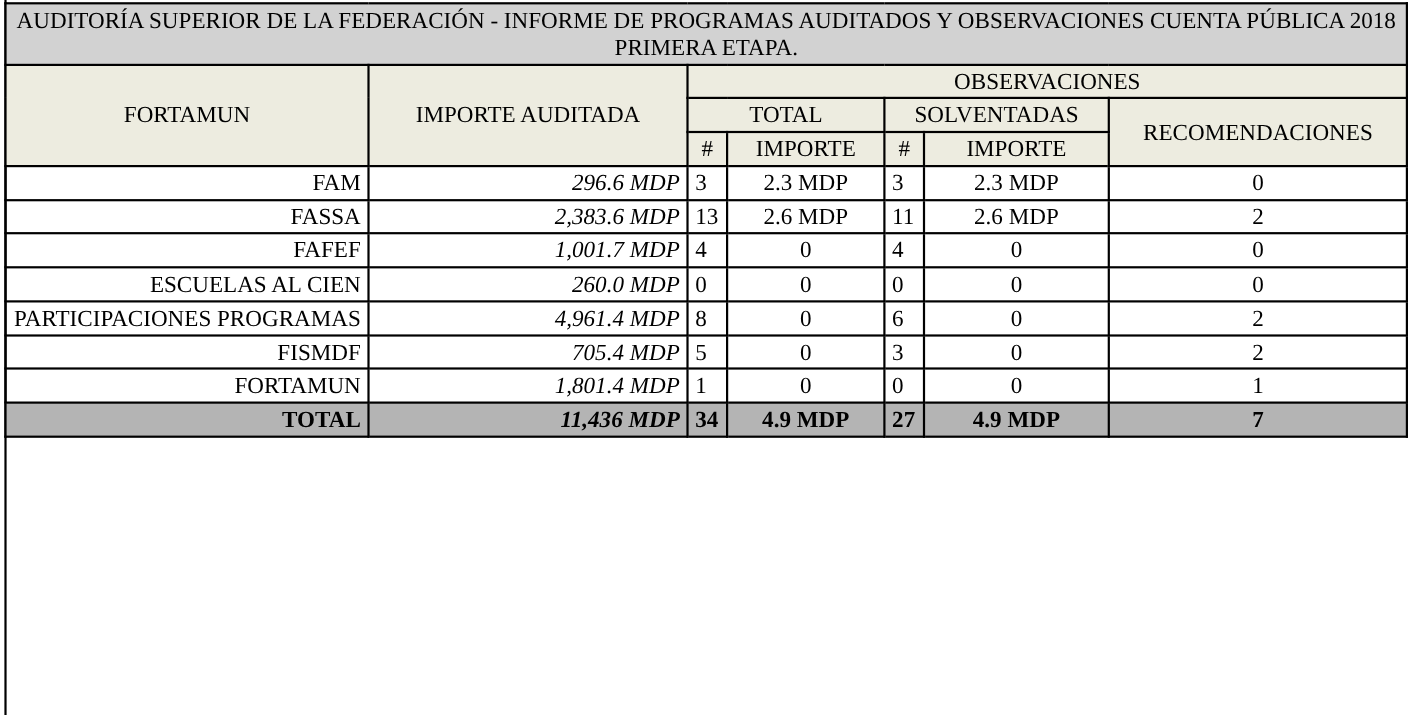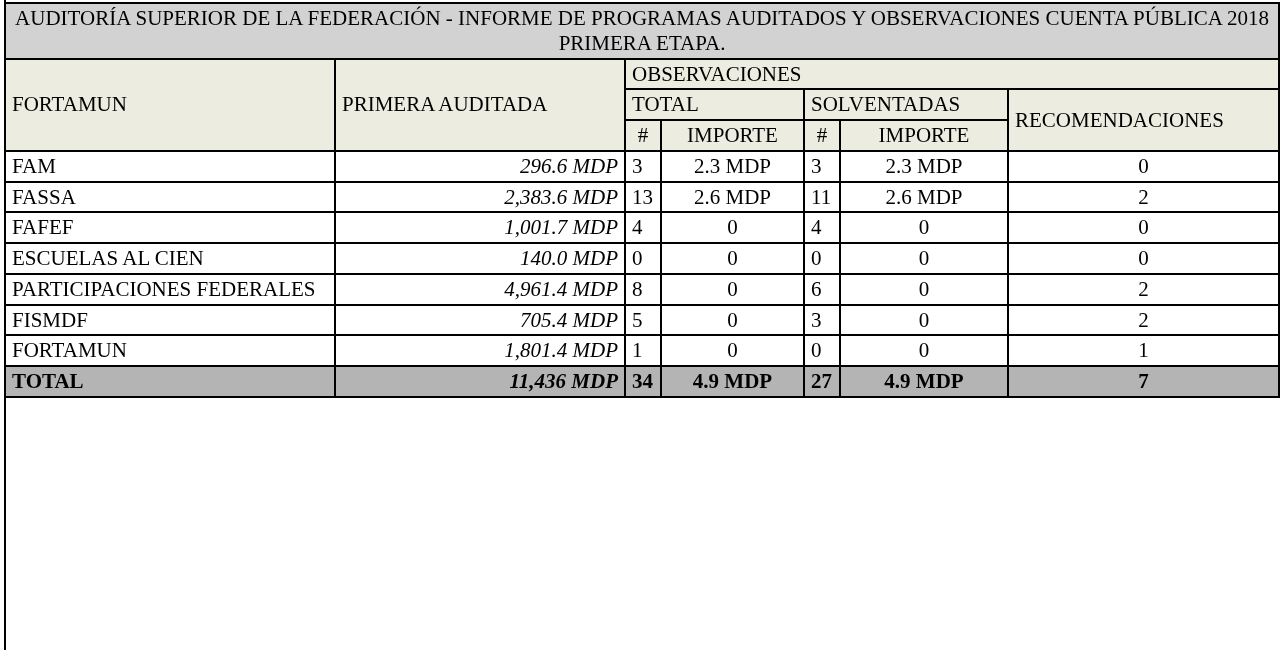"OBSERVACIONES" .hdr { text-align: left -> center }
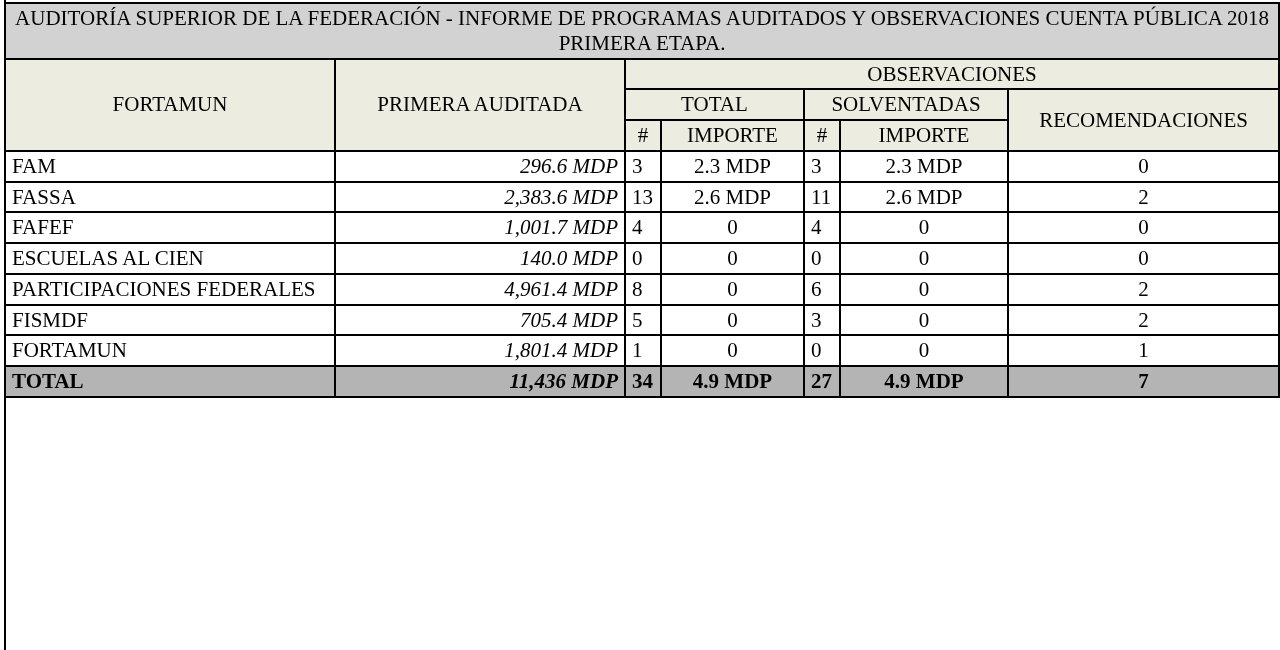"PRIMERA AUDITADA" td.hdr { text: PRIMERA -> IMPORTE }
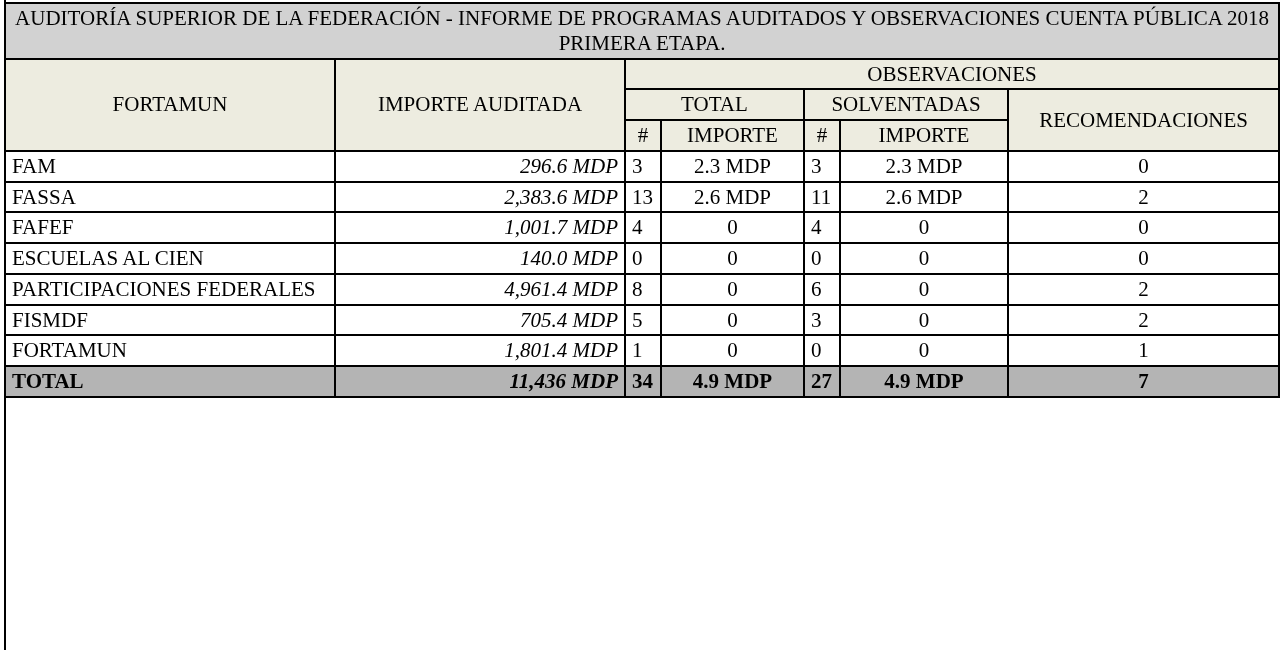"FAM" .prog { text-align: left -> right }
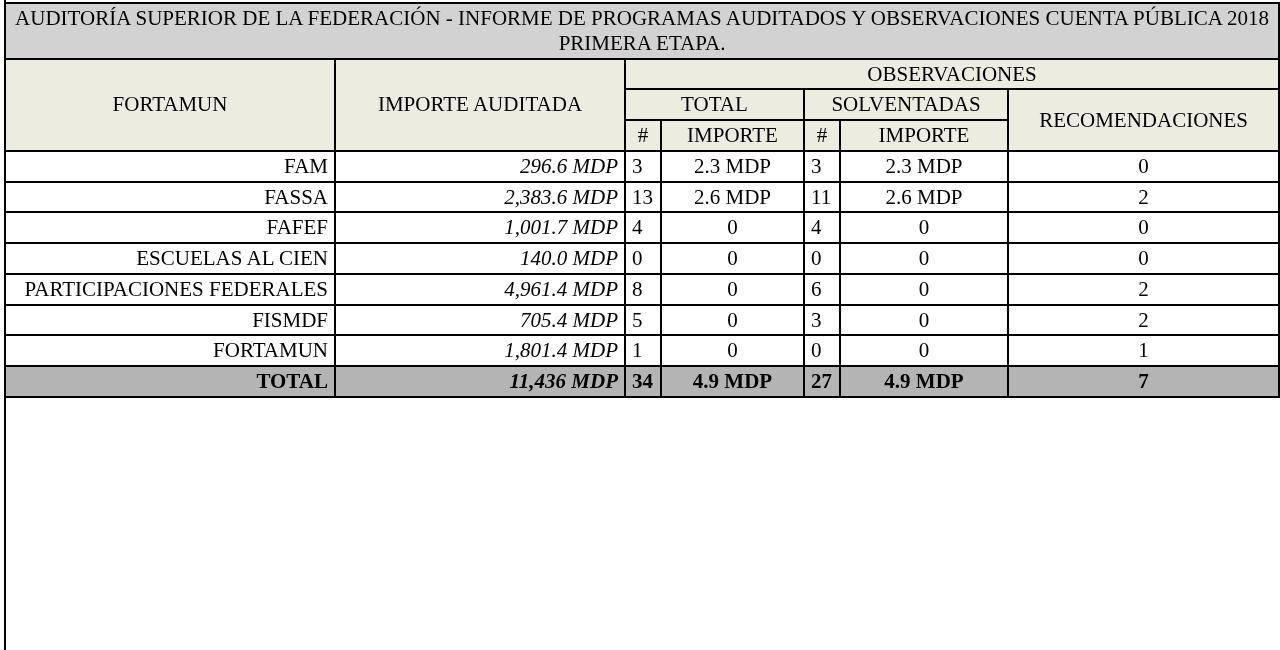"140.0 MDP" td.num-right { text: 140.0 -> 260.0 }
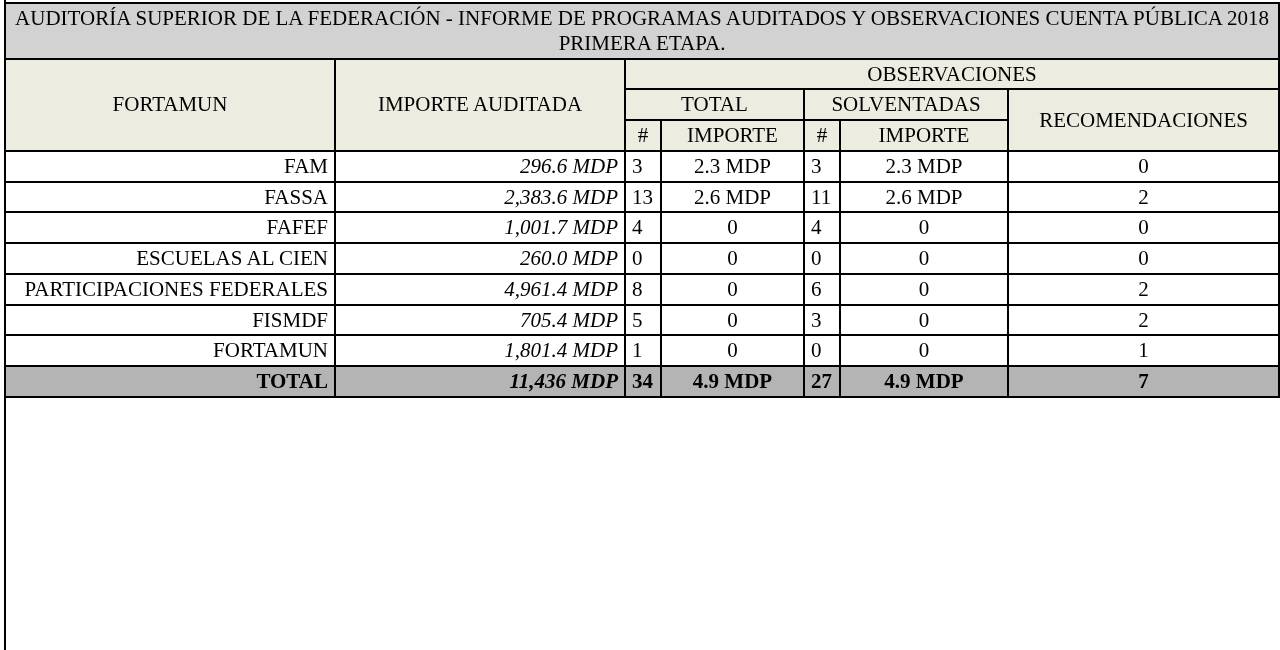"PARTICIPACIONES FEDERALES" td.prog { text: FEDERALES -> PROGRAMAS }
